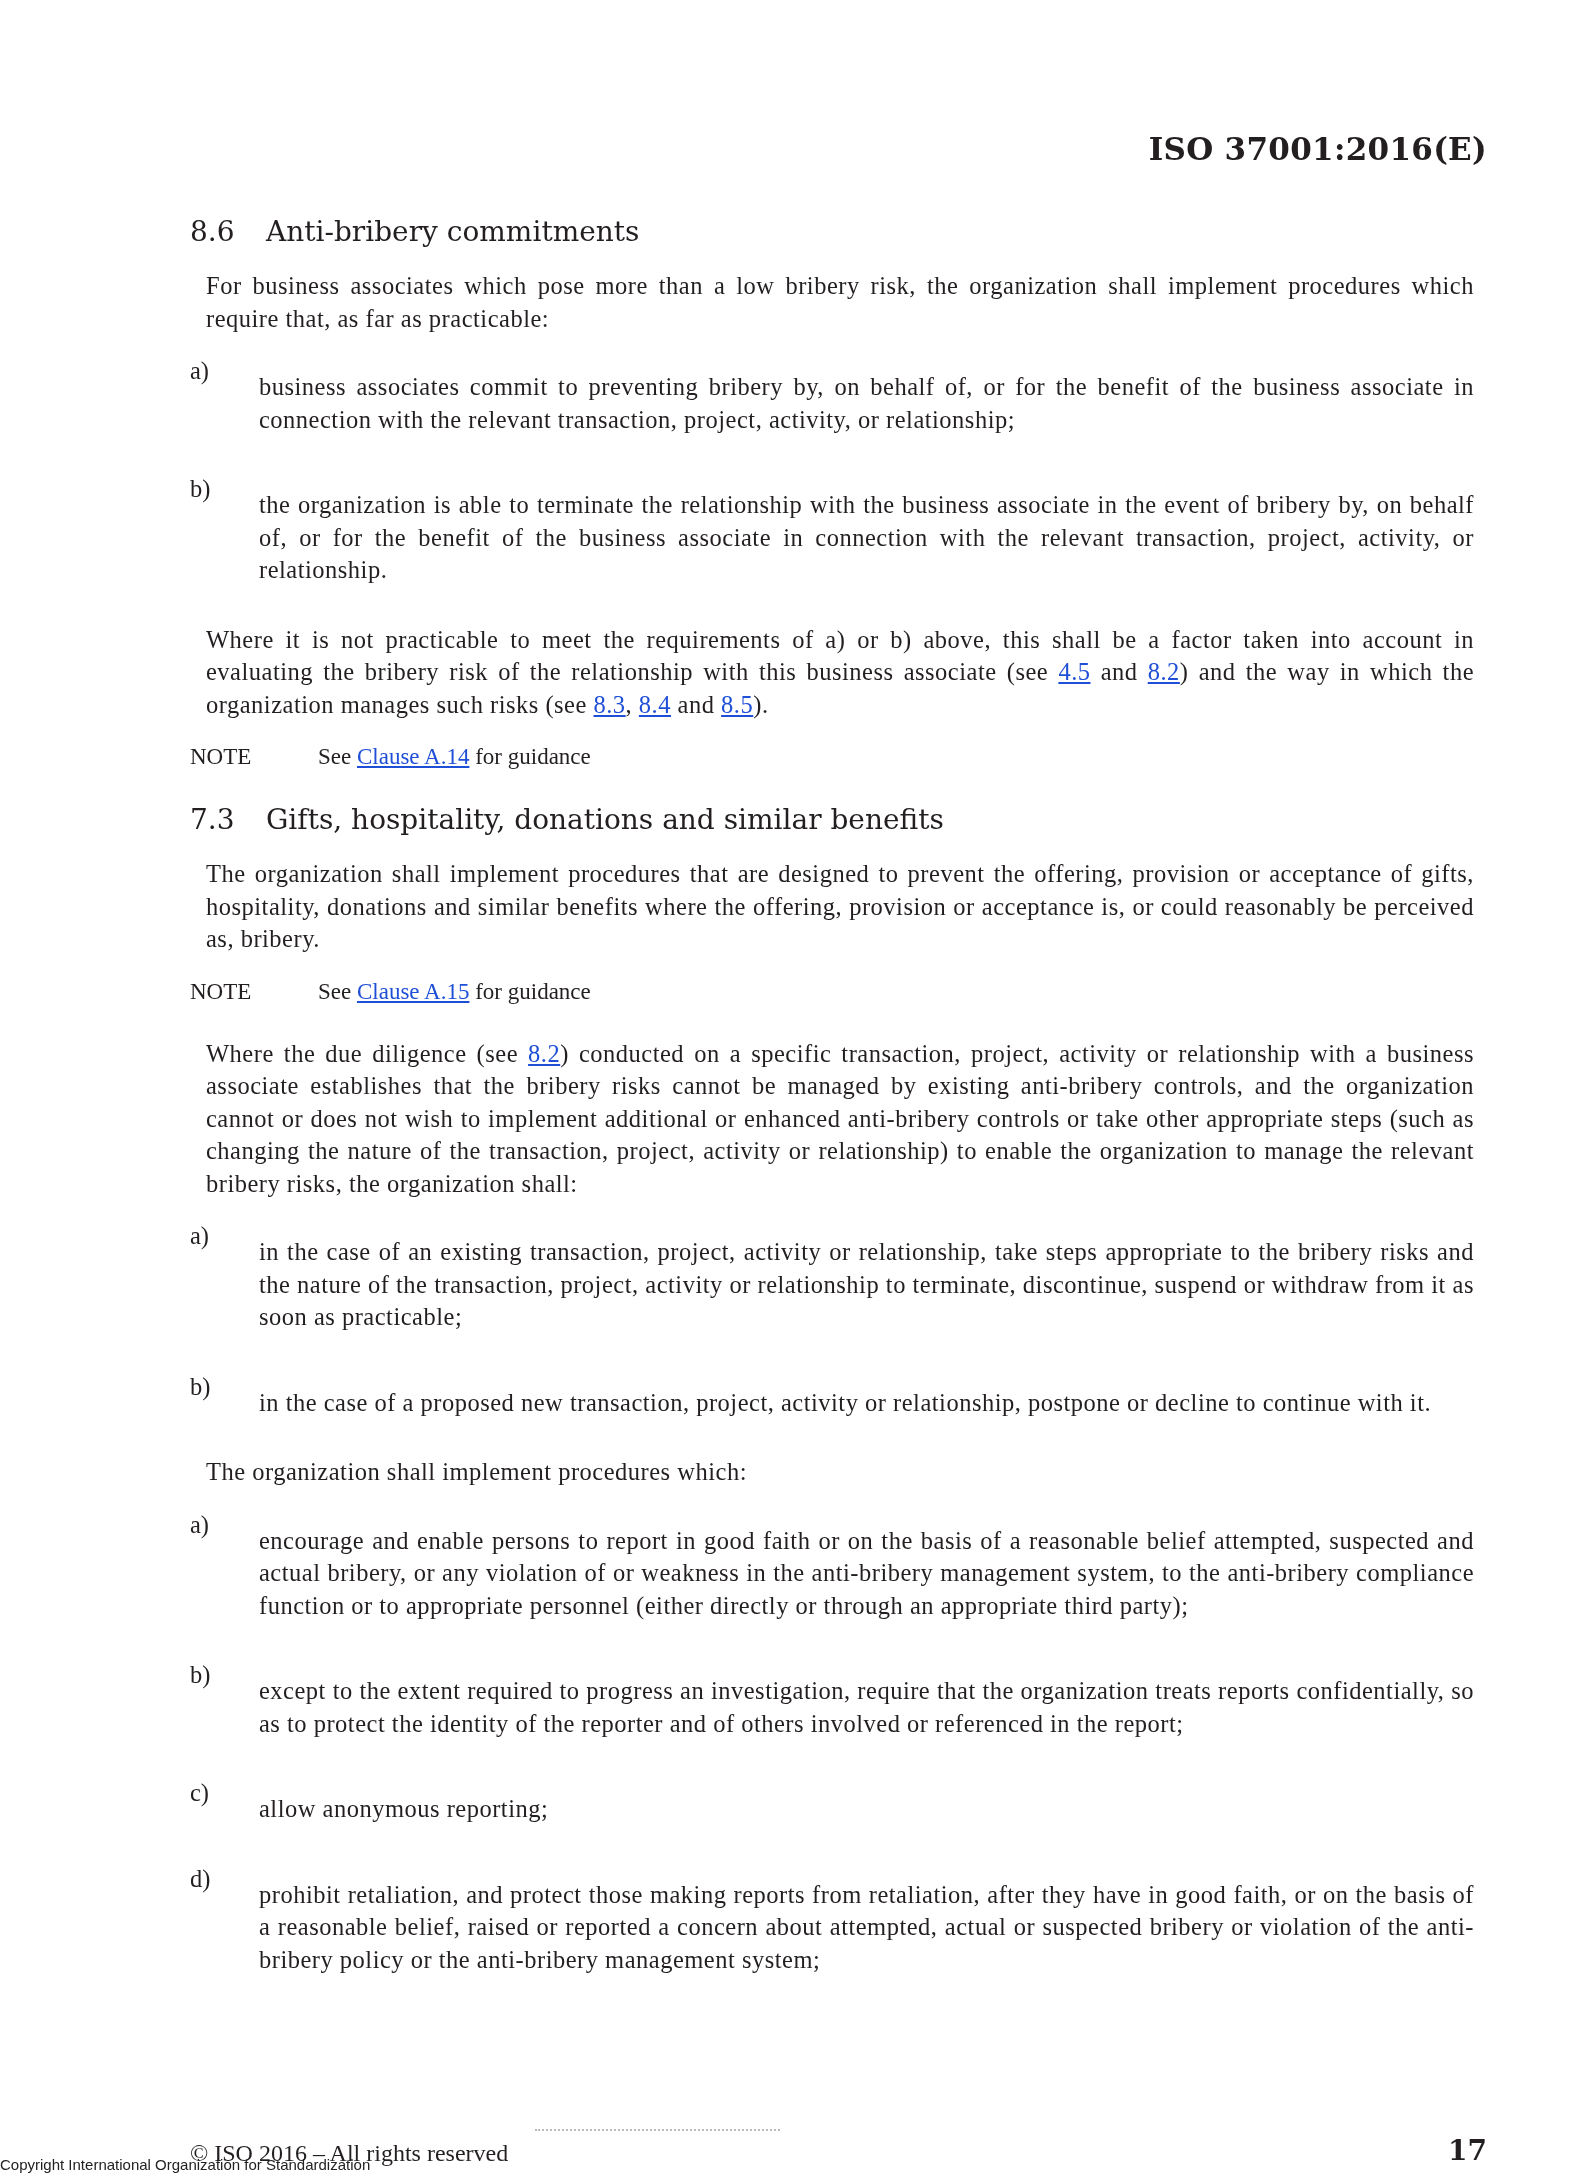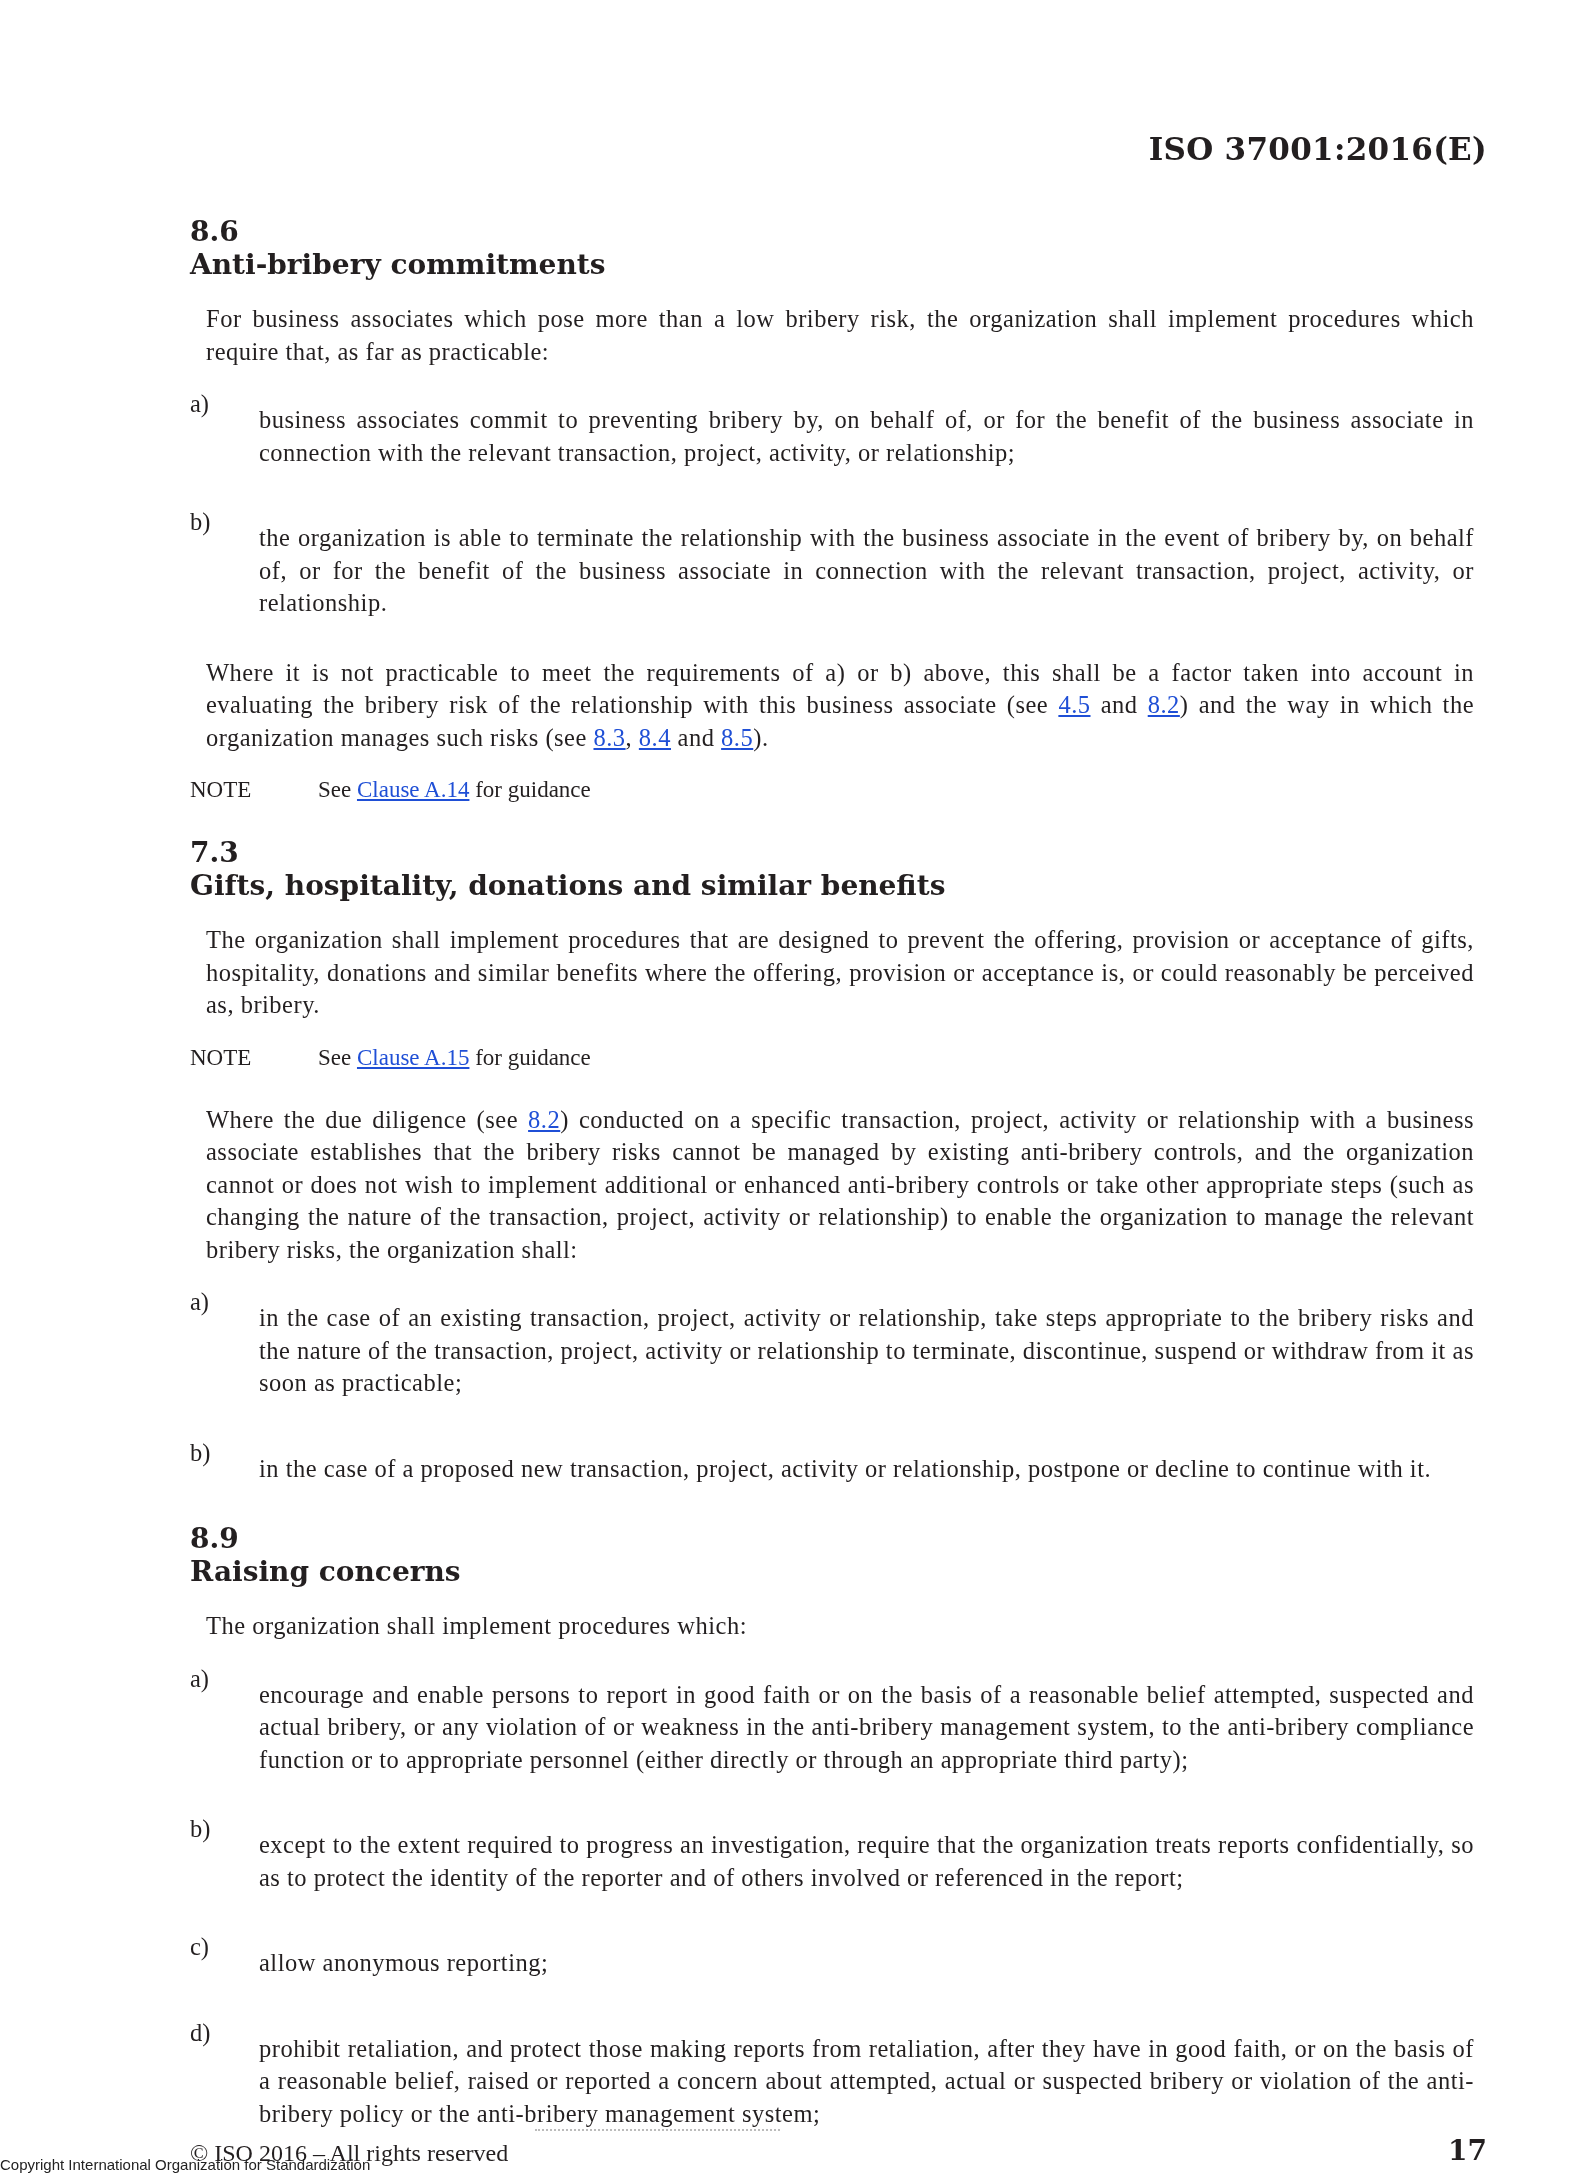"8.6" .section-heading { flex-direction: column -> none; font-weight: bold -> normal }
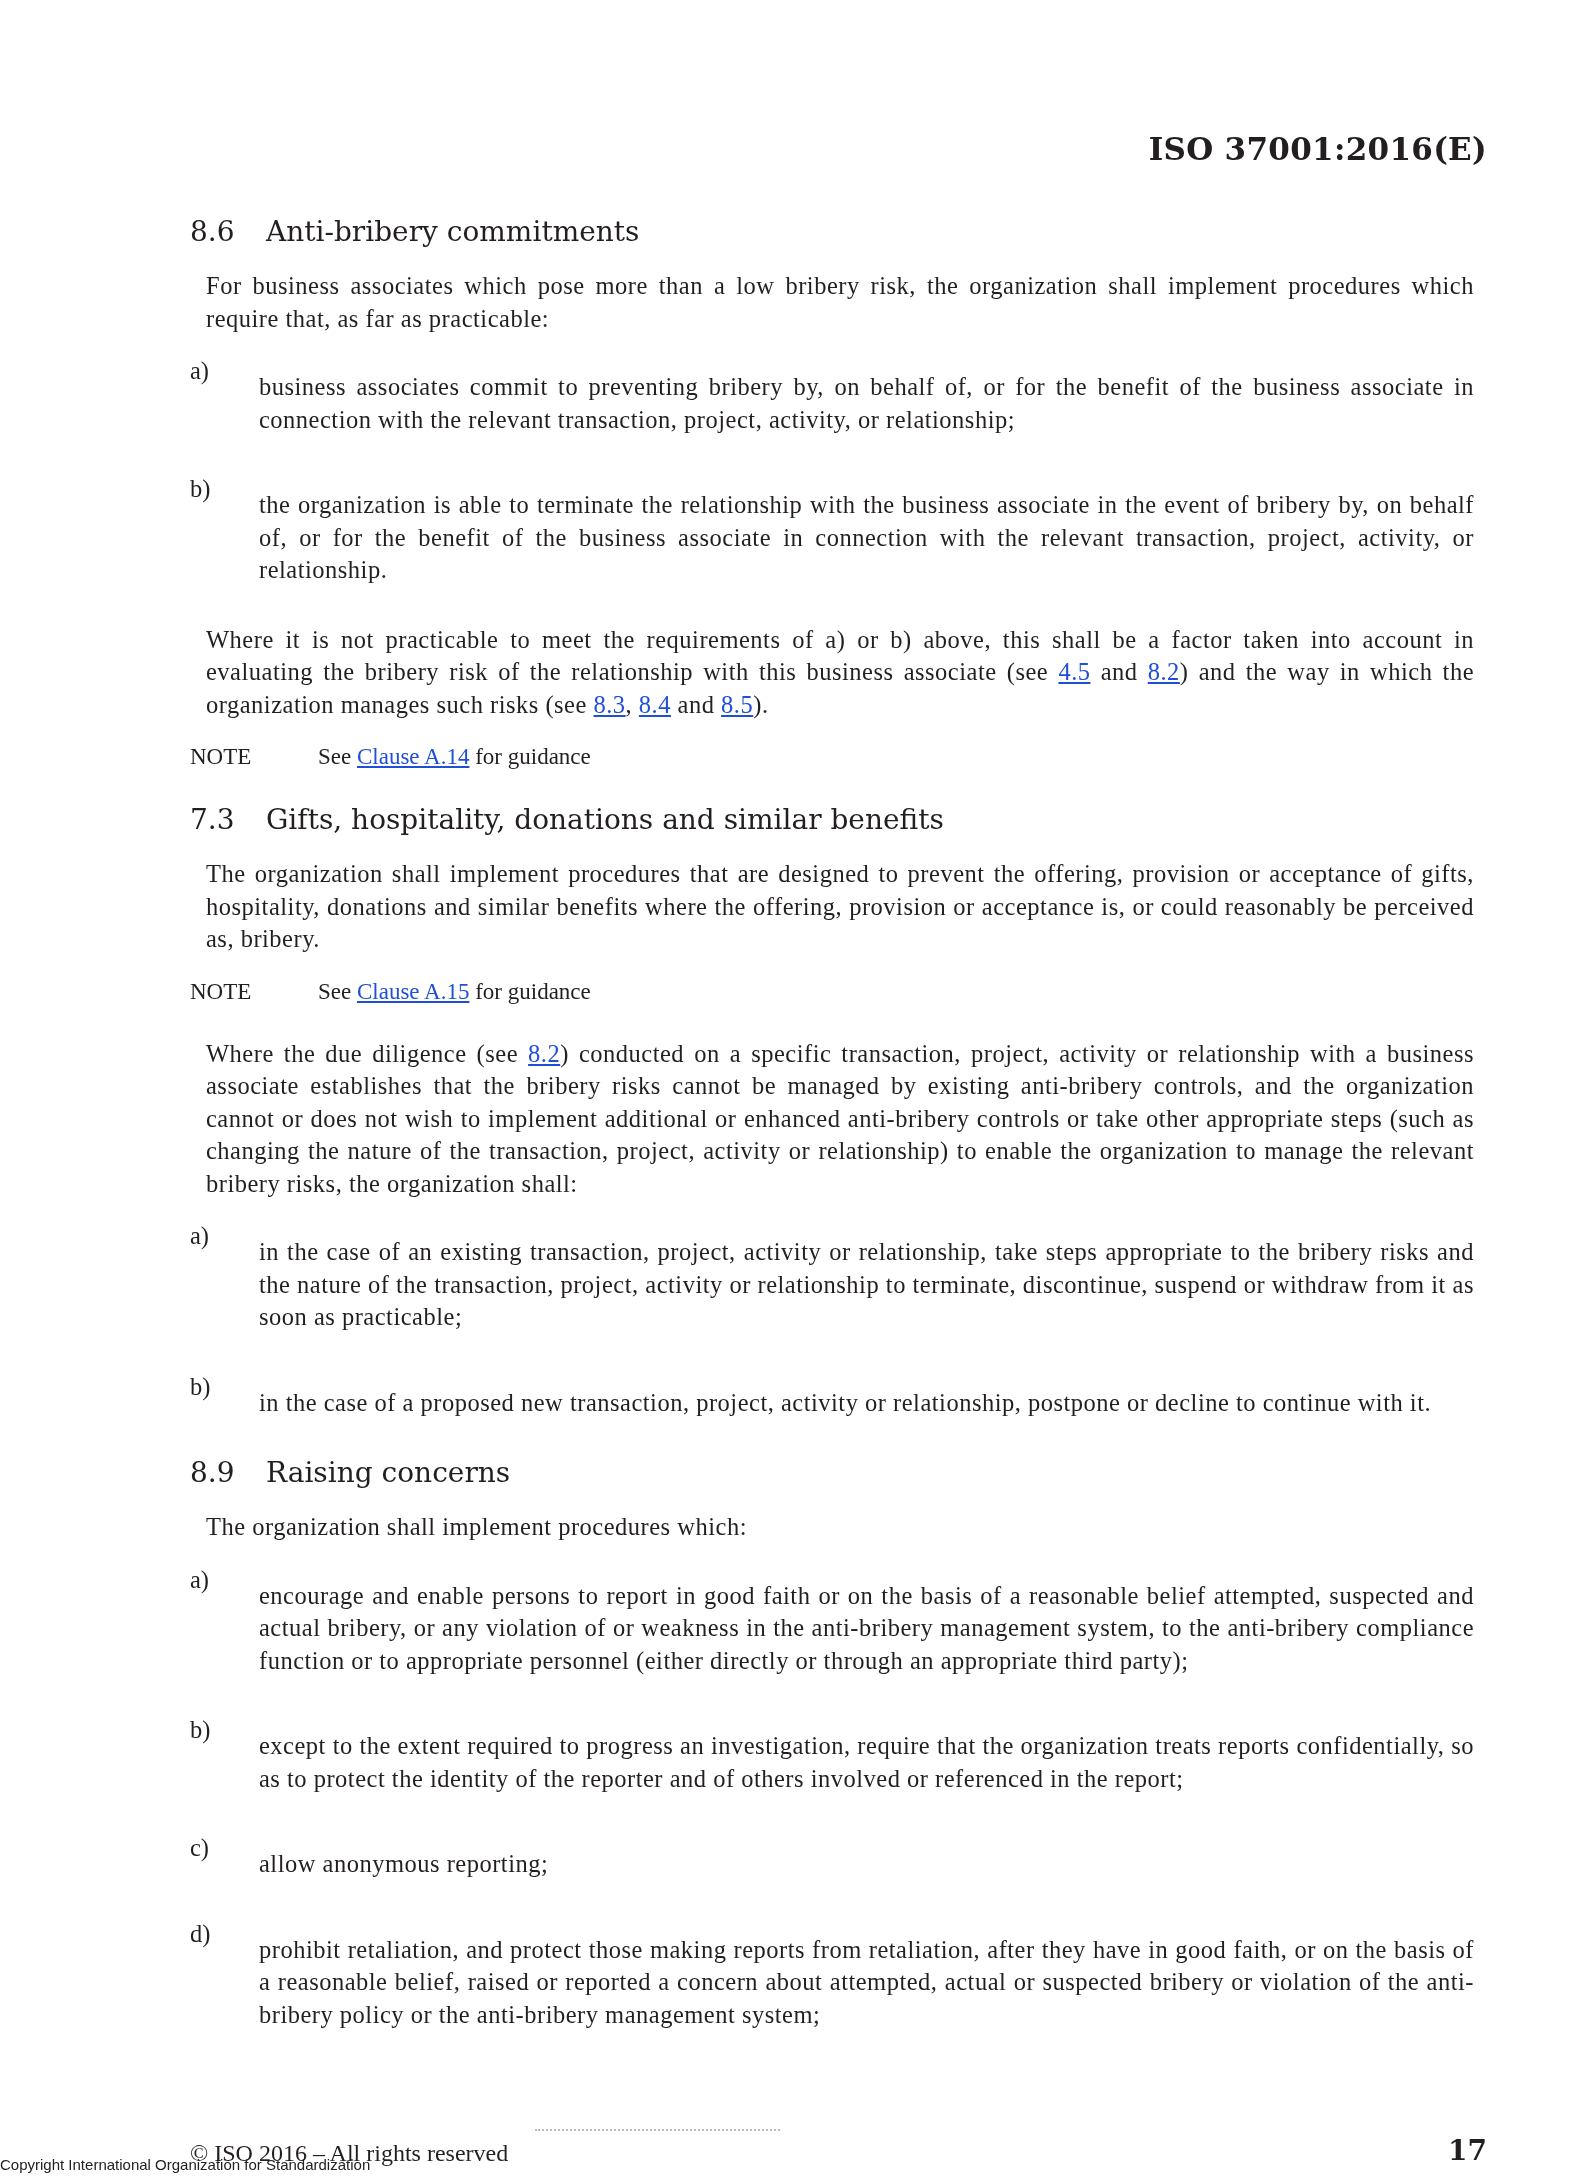"8.9" h2.section-heading { html: <h2> <span>8.9</span> <span>Raising concerns</span> </h2> -> none }
